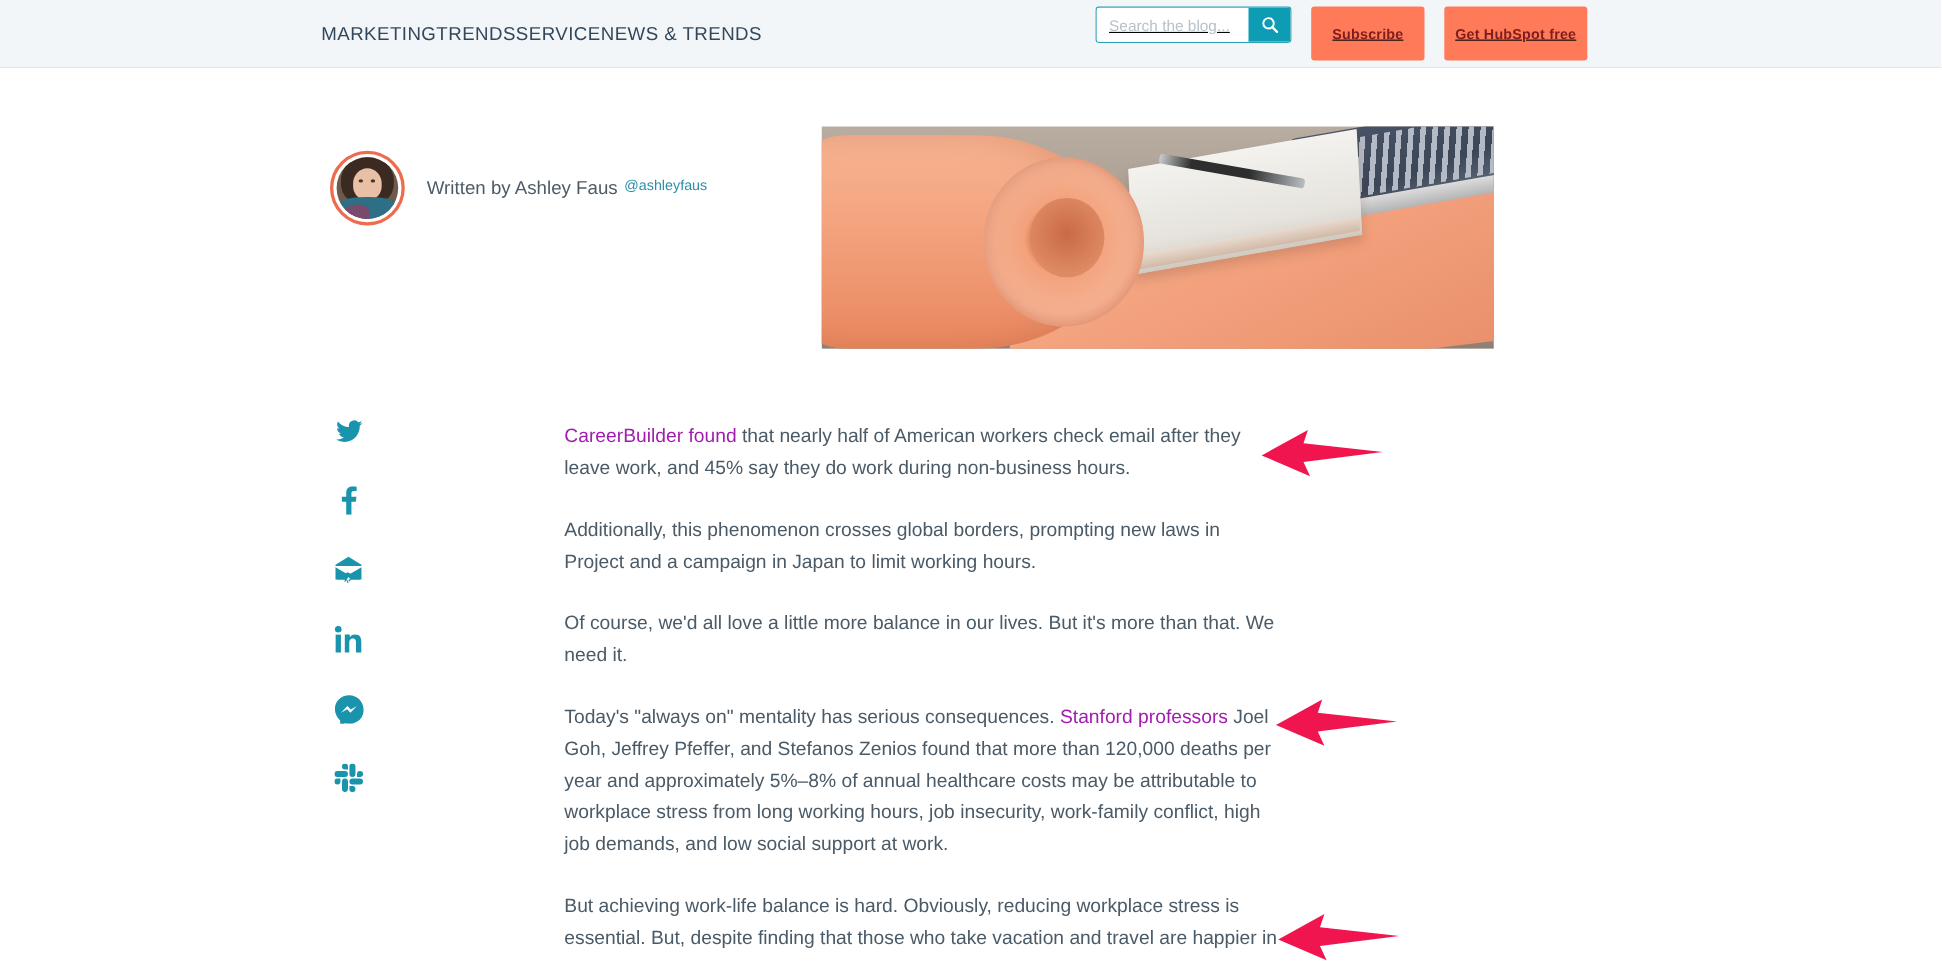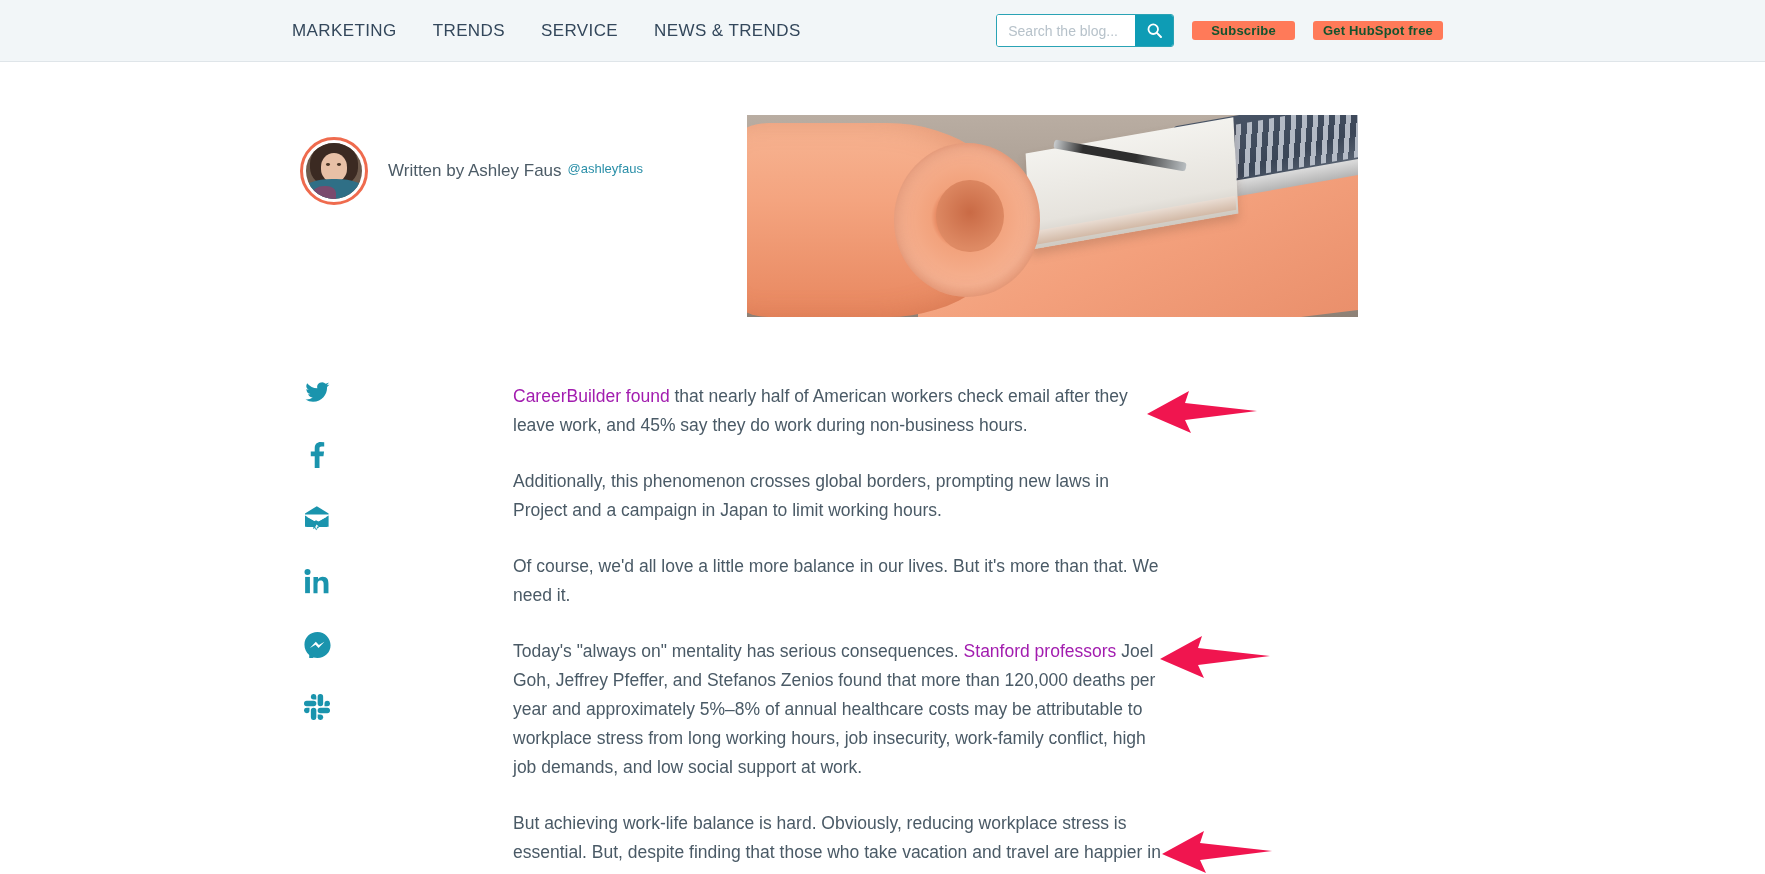"MARKETING" .nav-links { gap: 36px -> none }
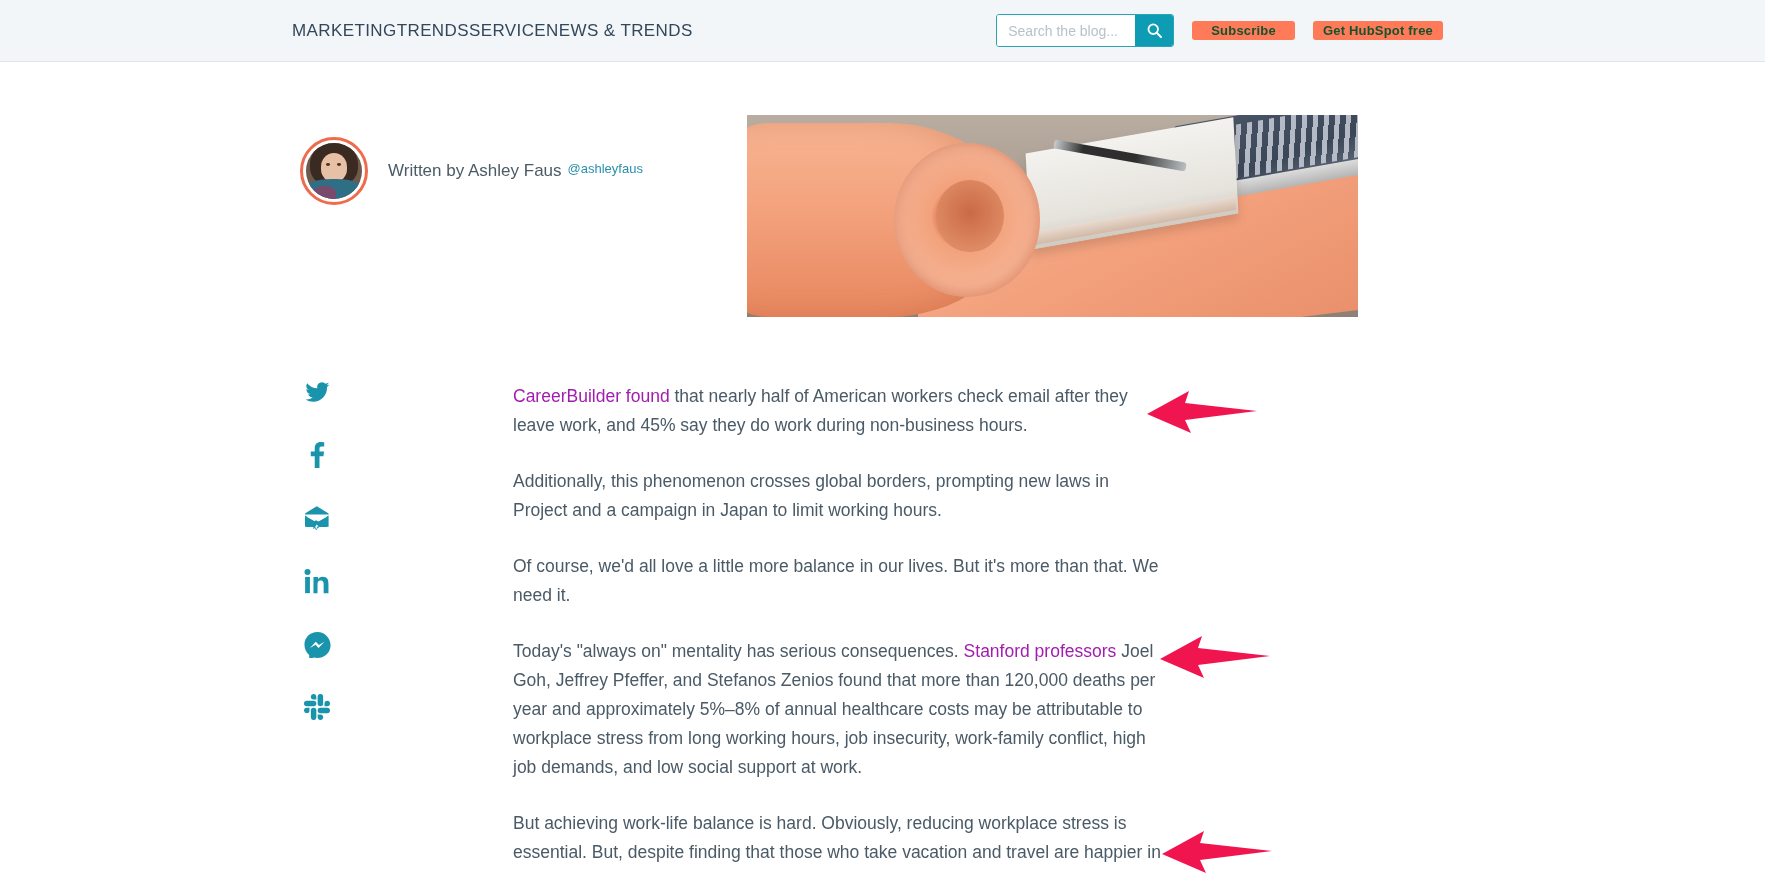"Search the blog..." .nav-right { align-items: center -> flex-start; text-decoration: none -> underline }
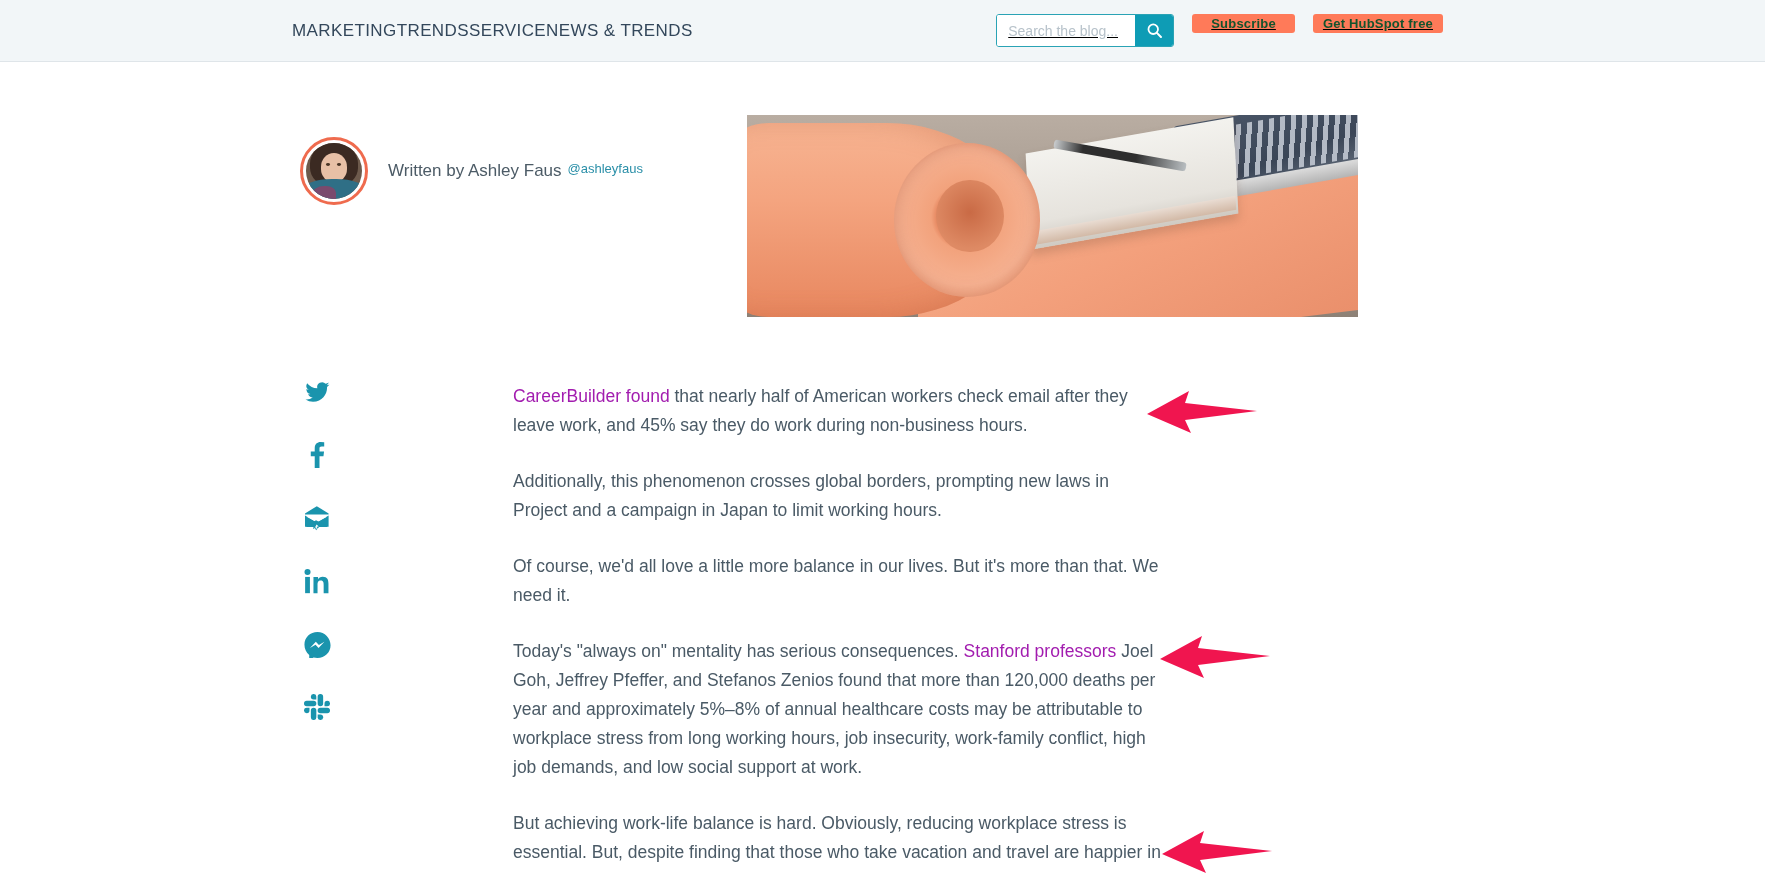"Subscribe" .btn-cta { color: #14532d -> #7f1d1d; height: 19px -> 49px }
